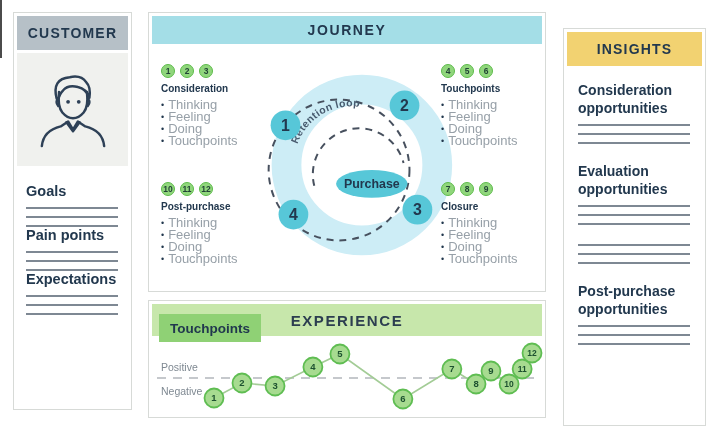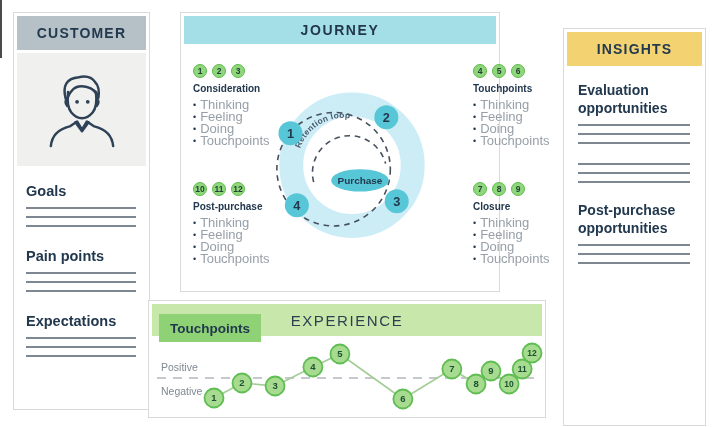"CUSTOMER" .customer { width: 137px -> 119px }
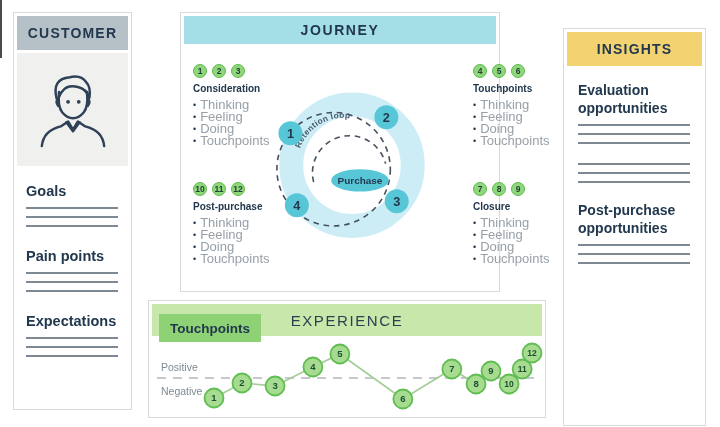"JOURNEY" .journey { margin-left: 32px -> none; width: 320px -> 398px }
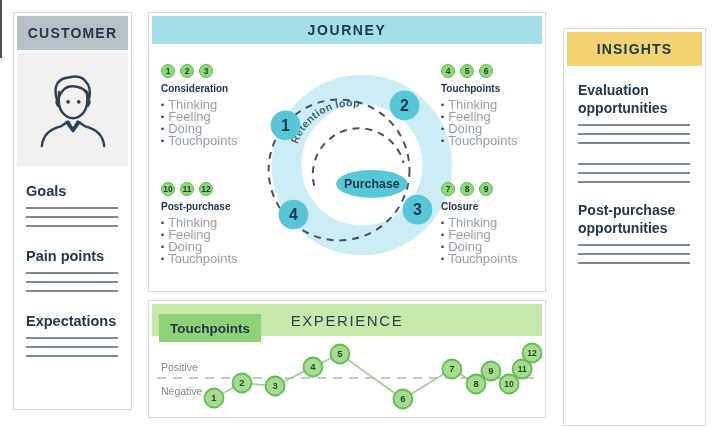"Consideration opportunities" div.ins-sec { html: none -> <div> <div>Consideration opportunities</div> <div></div> <div></div> <div></div> </div> }
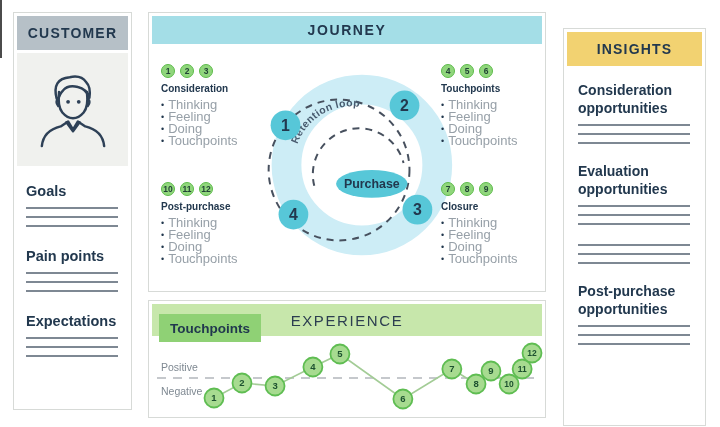"Goals" .cust-sec { margin-bottom: 21px -> none }
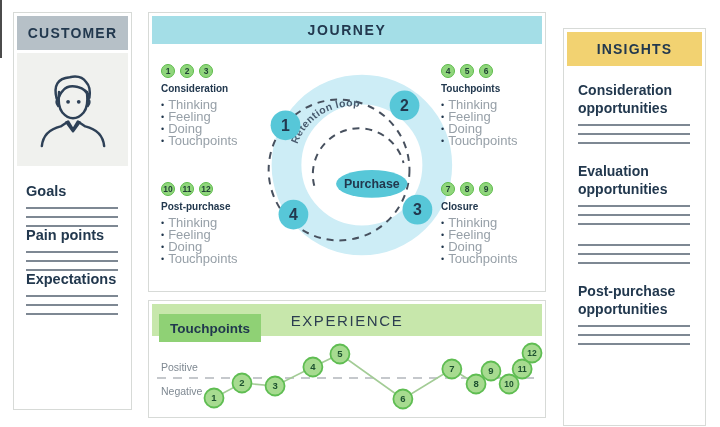"EXPERIENCE" .exp-band { font-weight: normal -> bold }
